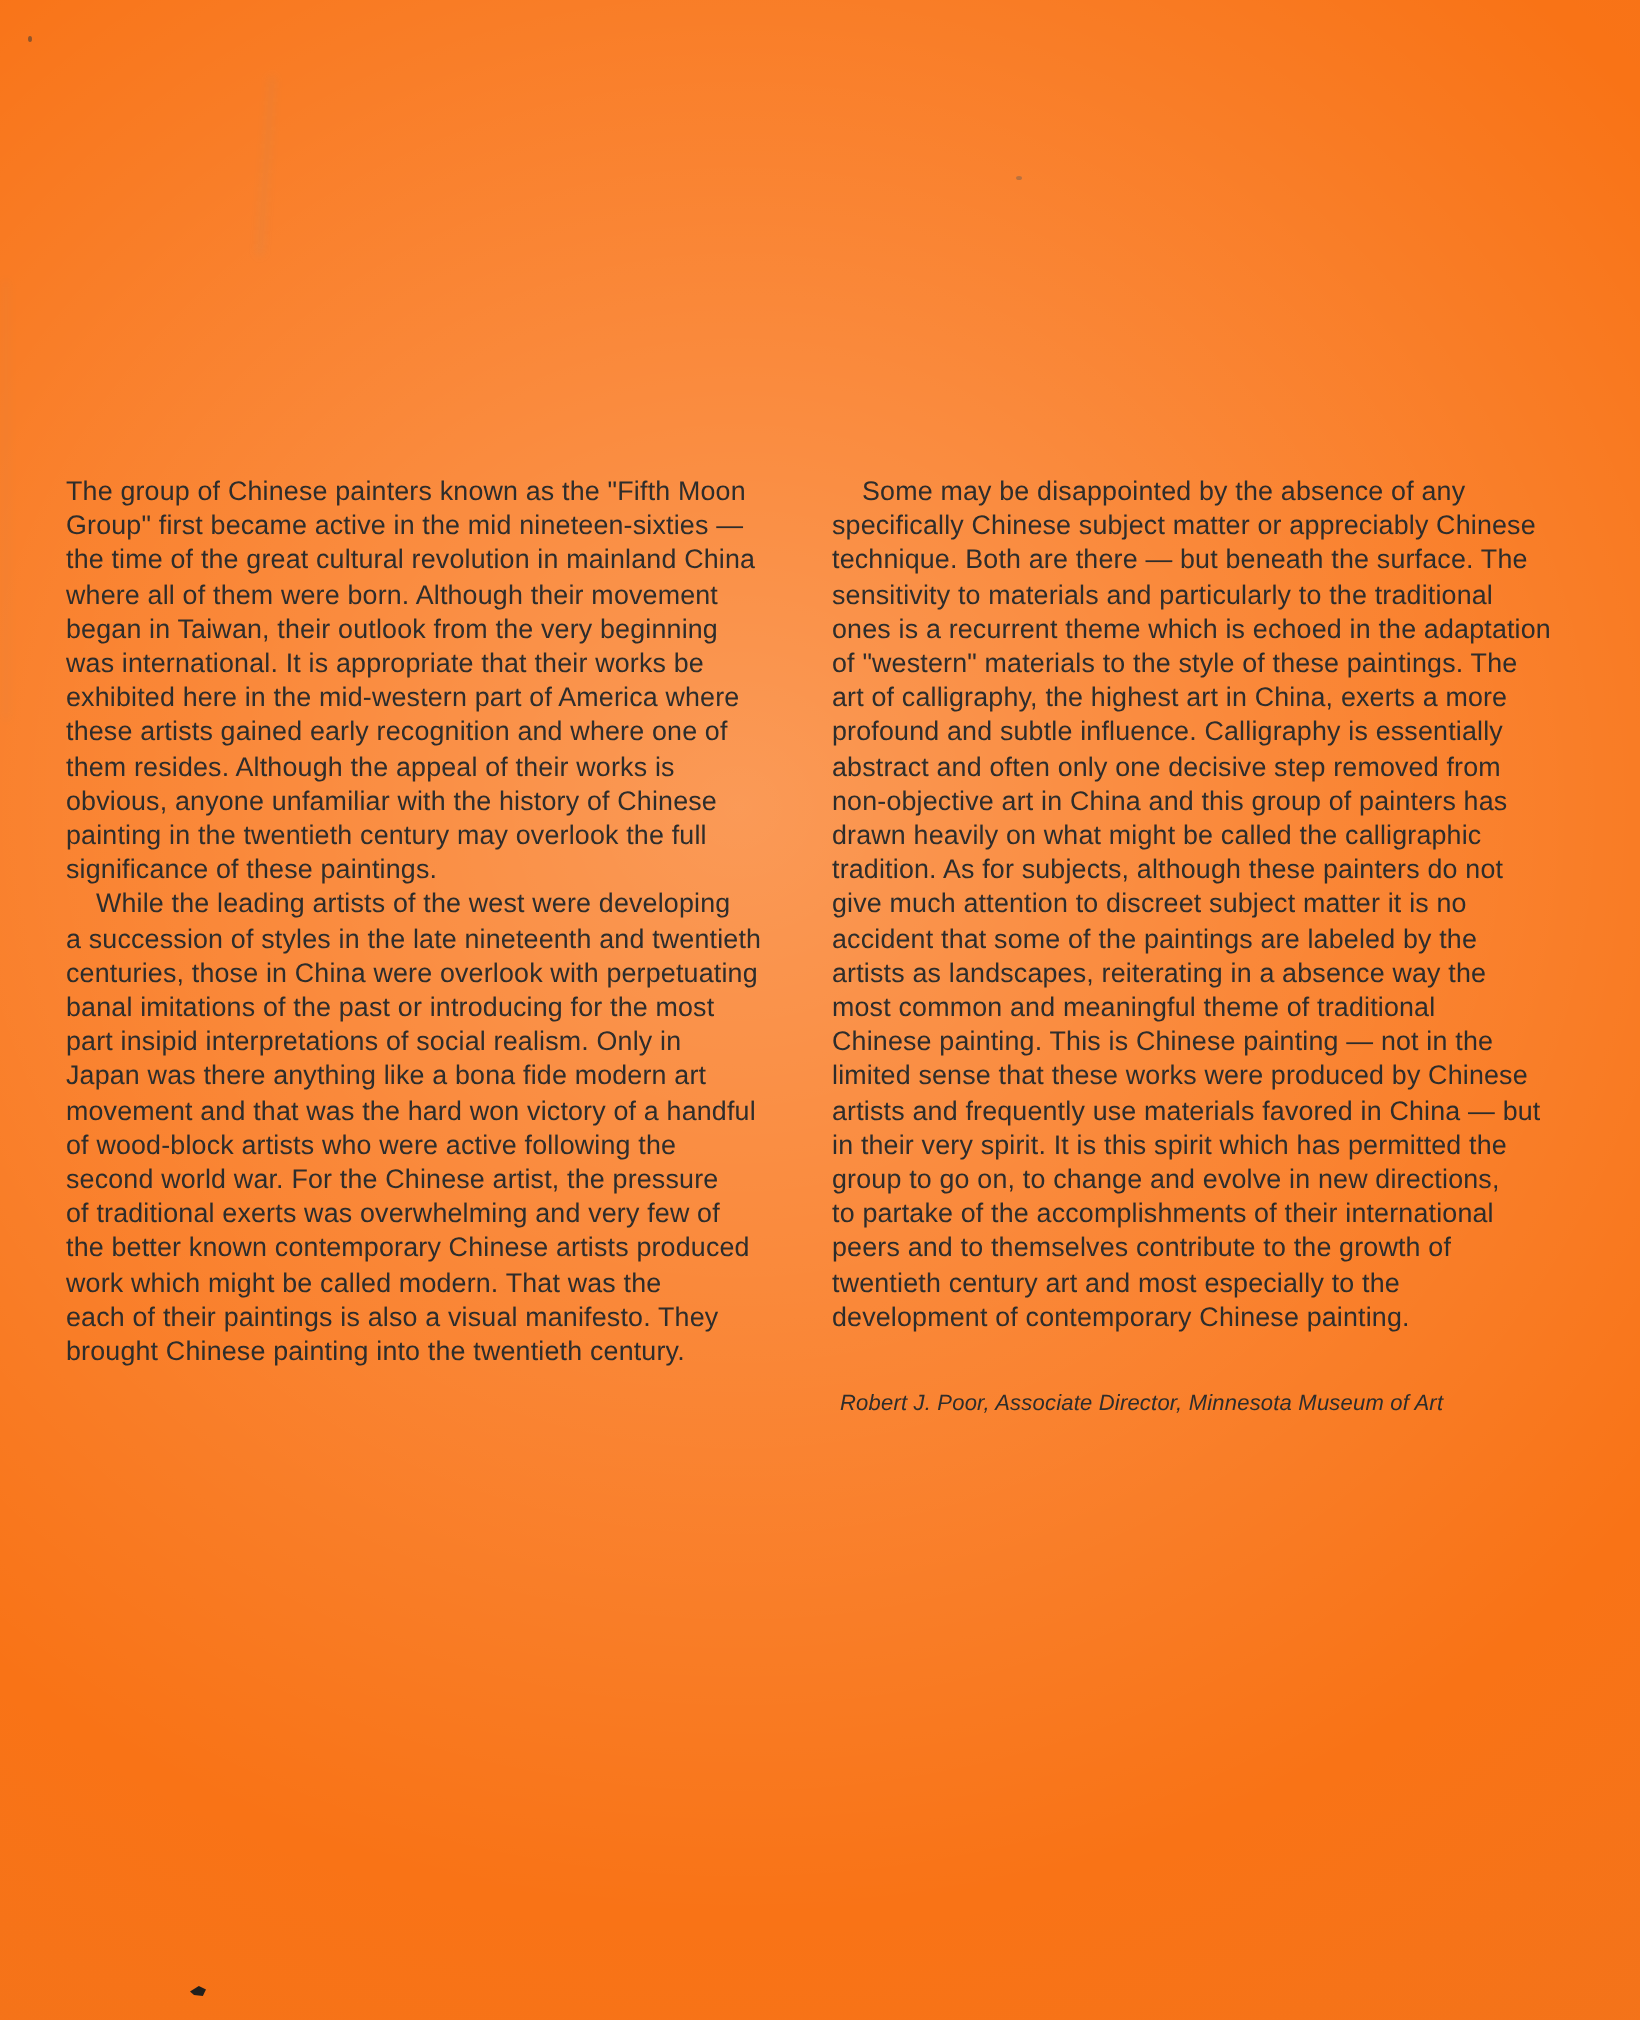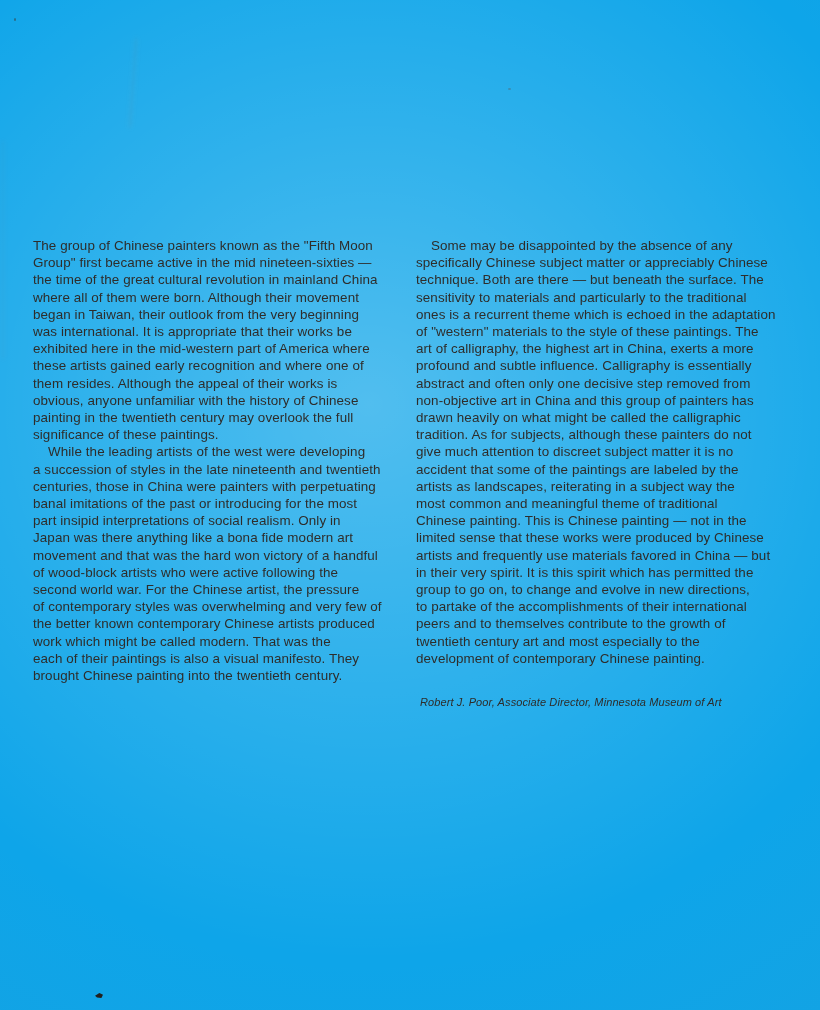"The group of Chinese painters" .paper { background-color: #0ea5e9 -> #f97316 }
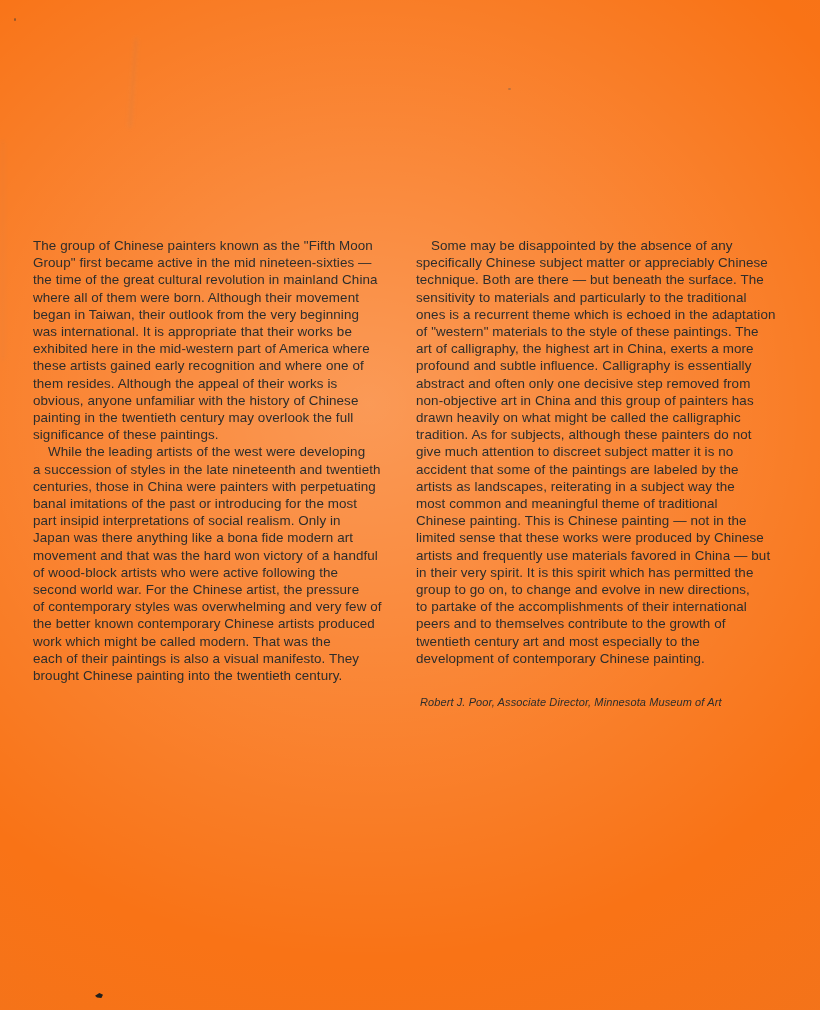"centuries, those in China were" div.line { text: painters -> overlook }
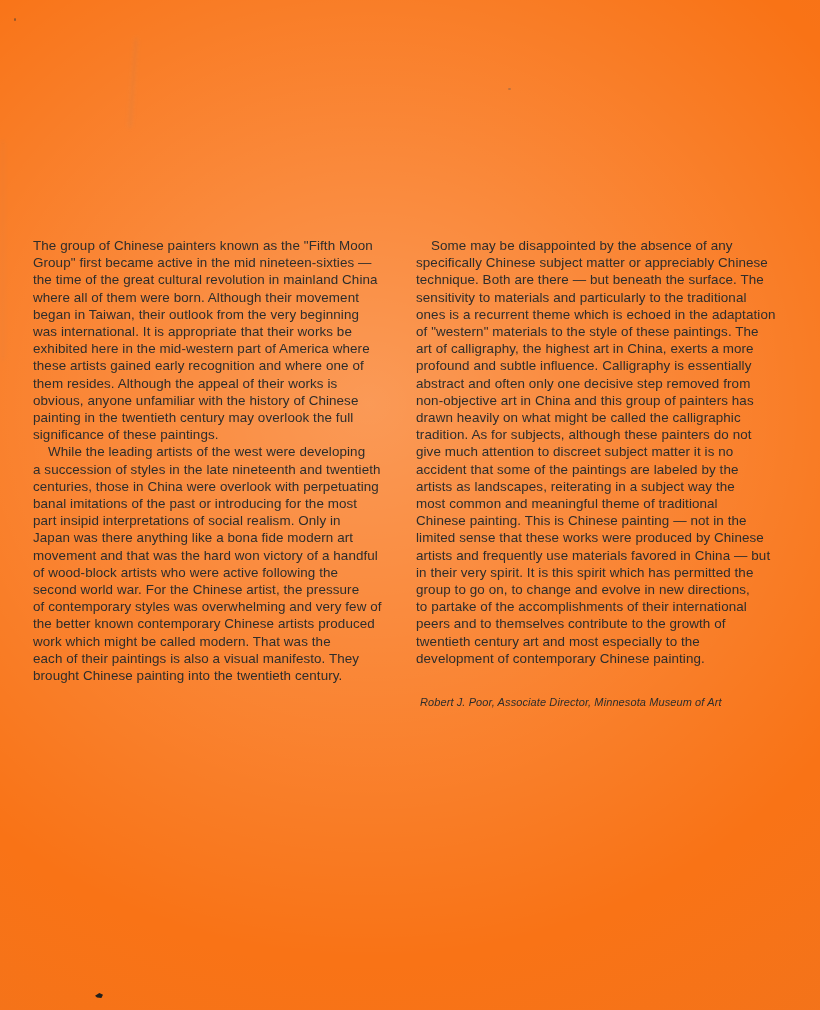"artists as landscapes, reiterating in" div.line { text: subject -> absence }
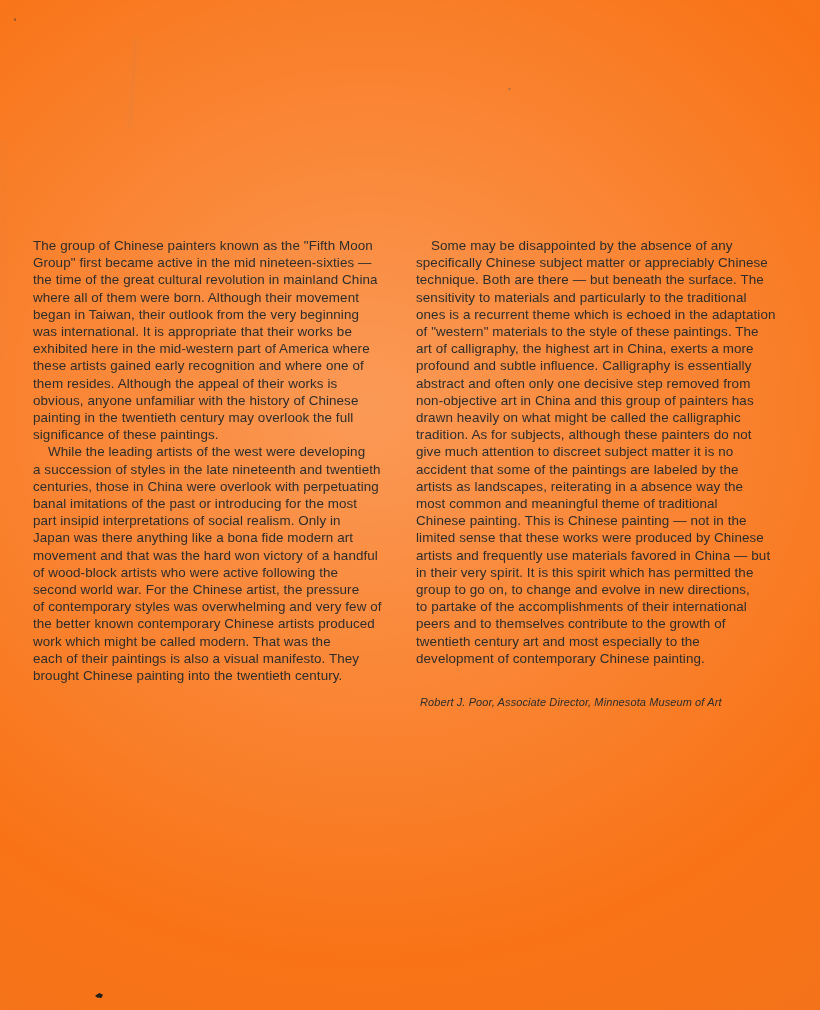"of contemporary styles was overwhelming" div.line { text: contemporary styles -> traditional exerts }
